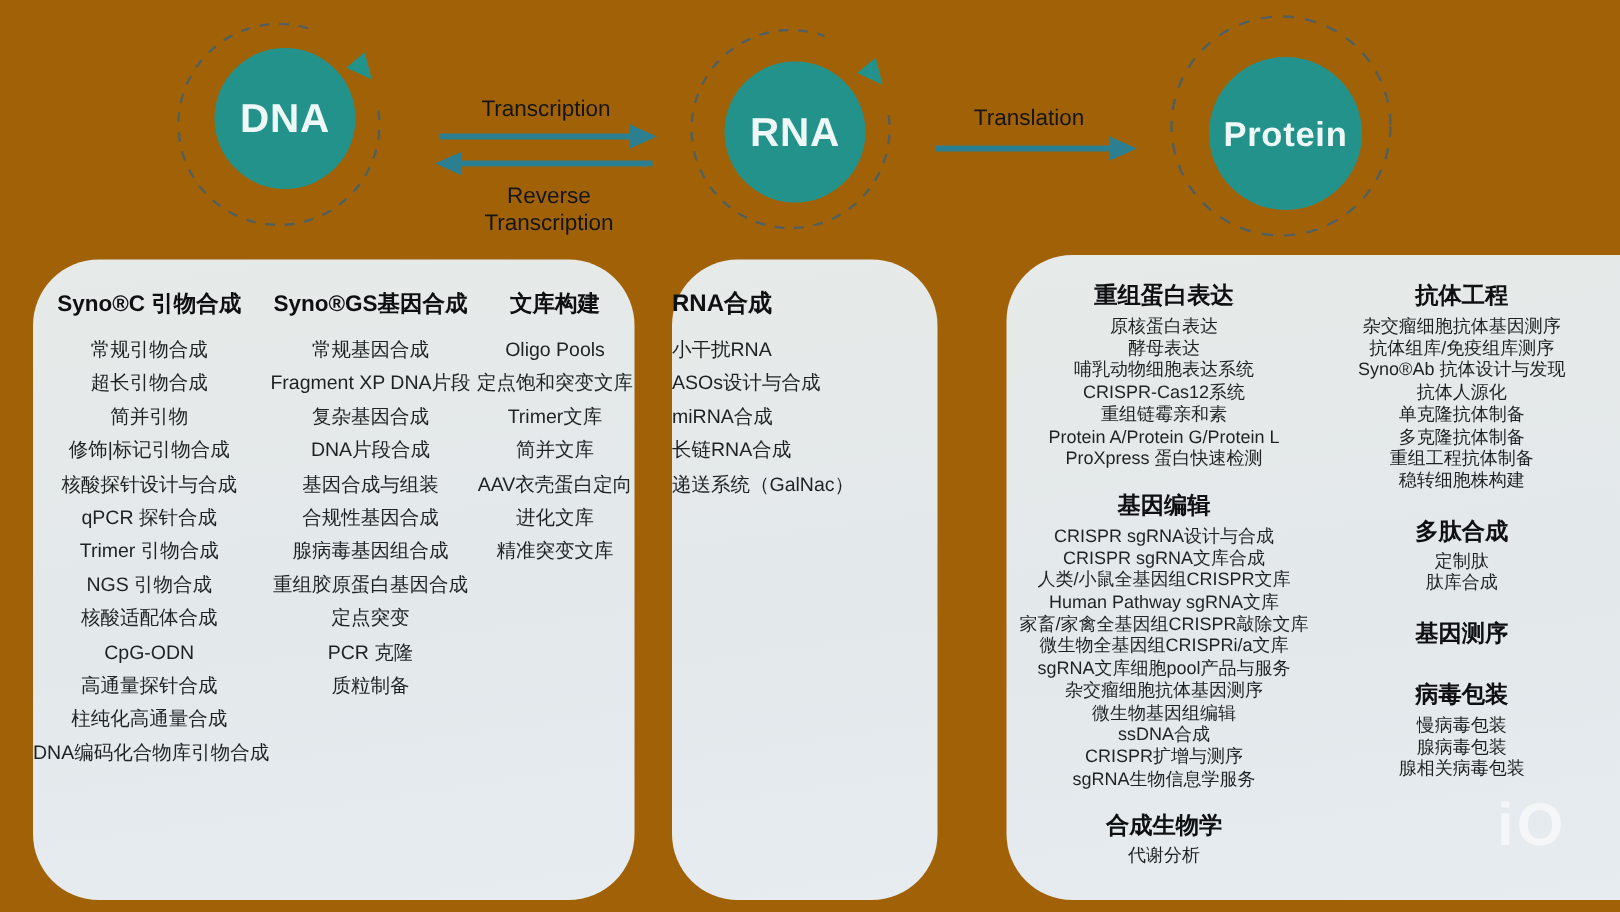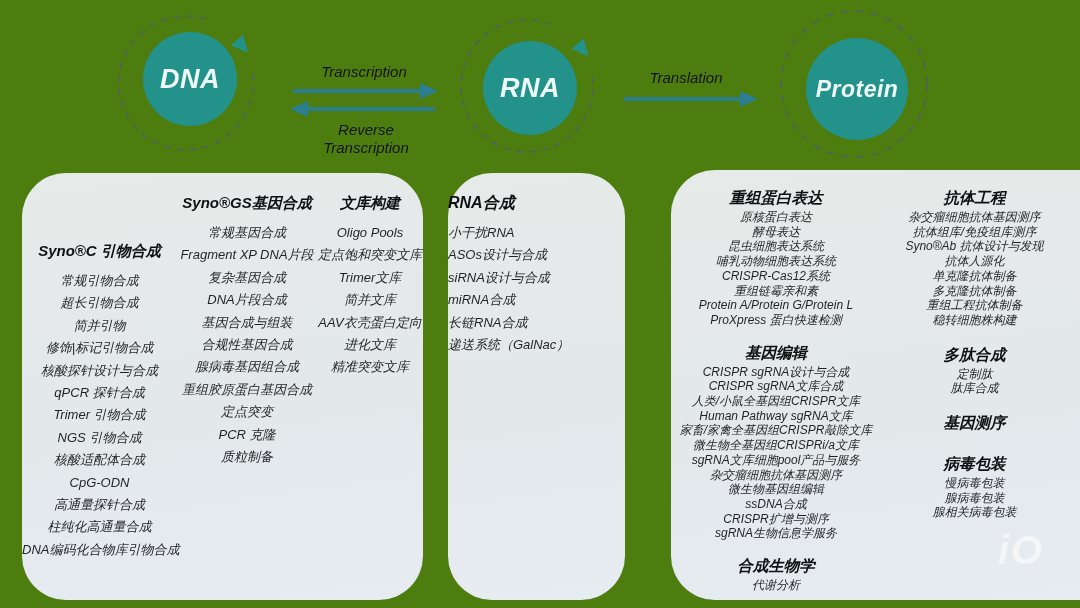"DNA" .canvas { background: #4d7c0f -> #a16207; font-style: italic -> none }
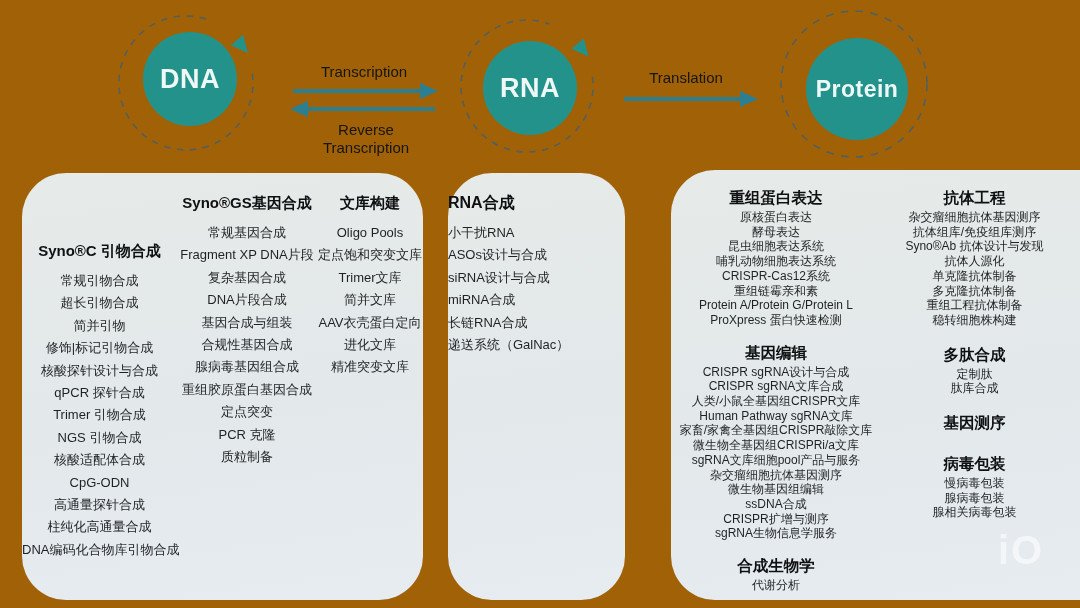"Syno®C 引物合成" .pcol.c1 { margin-top: 48px -> none }
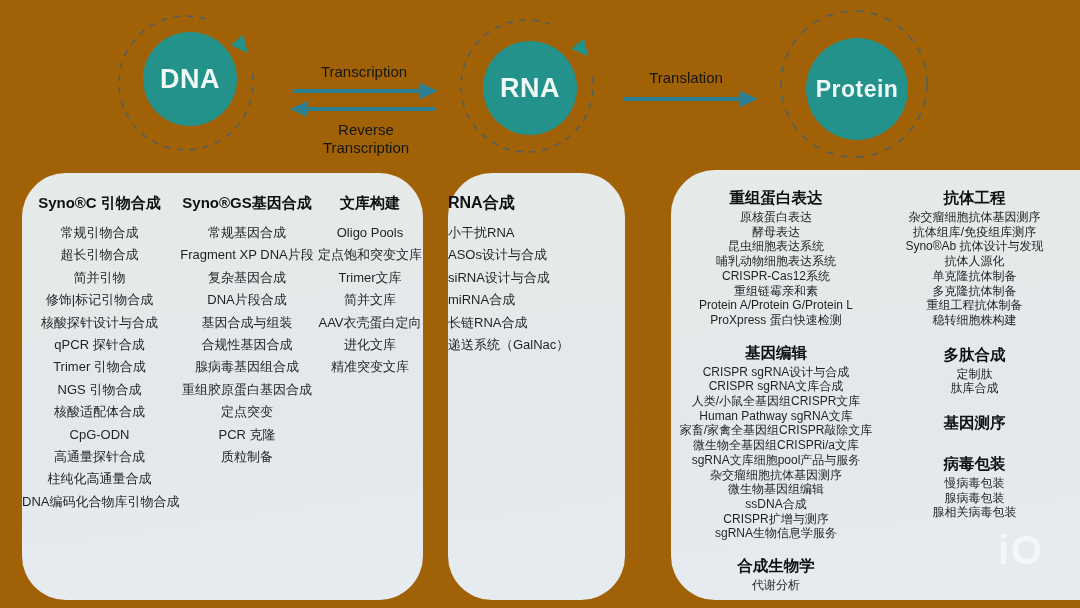"昆虫细胞表达系统" div.item { html: <div>昆虫细胞表达系统</div> -> none }
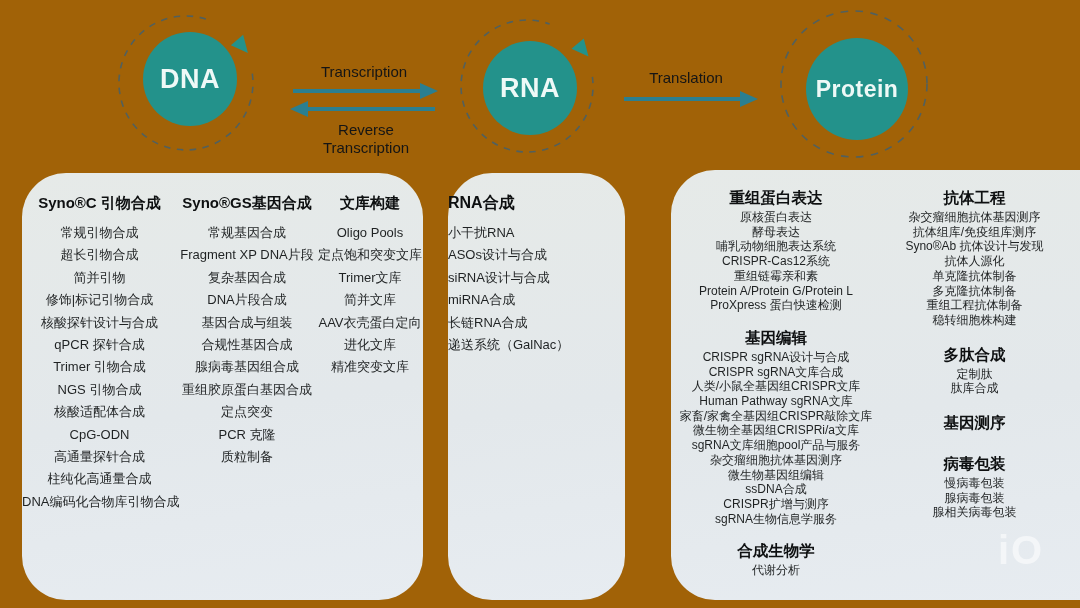"siRNA设计与合成" div.item { html: <div>siRNA设计与合成</div> -> none }
